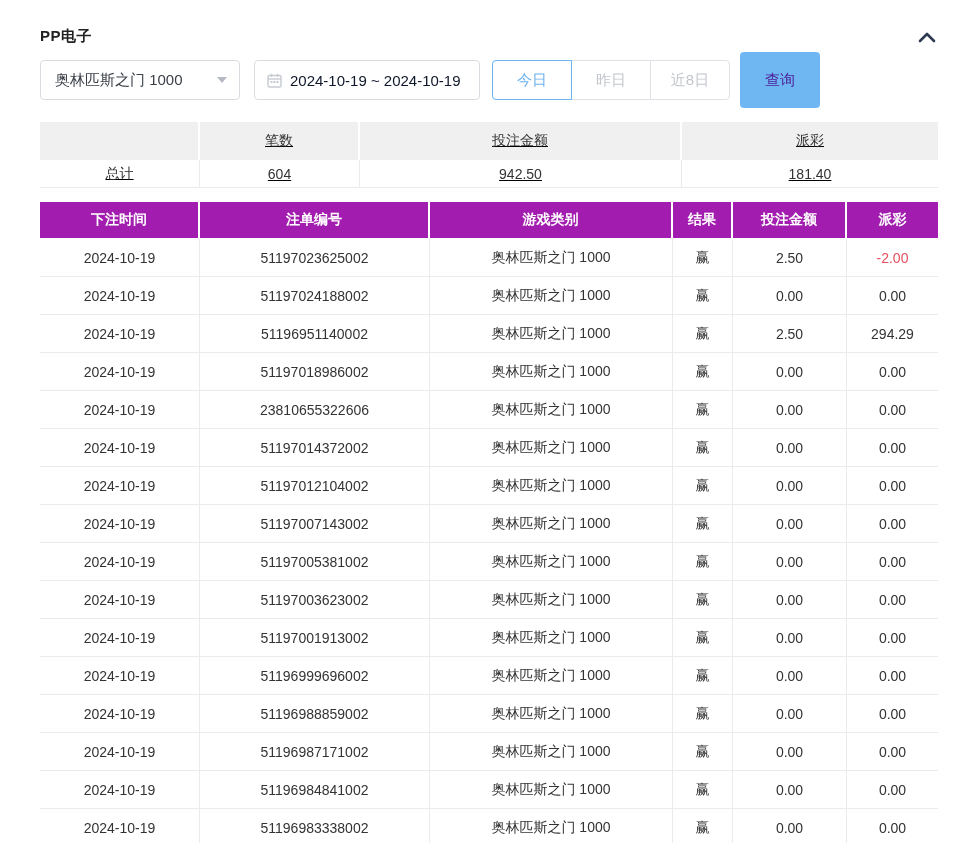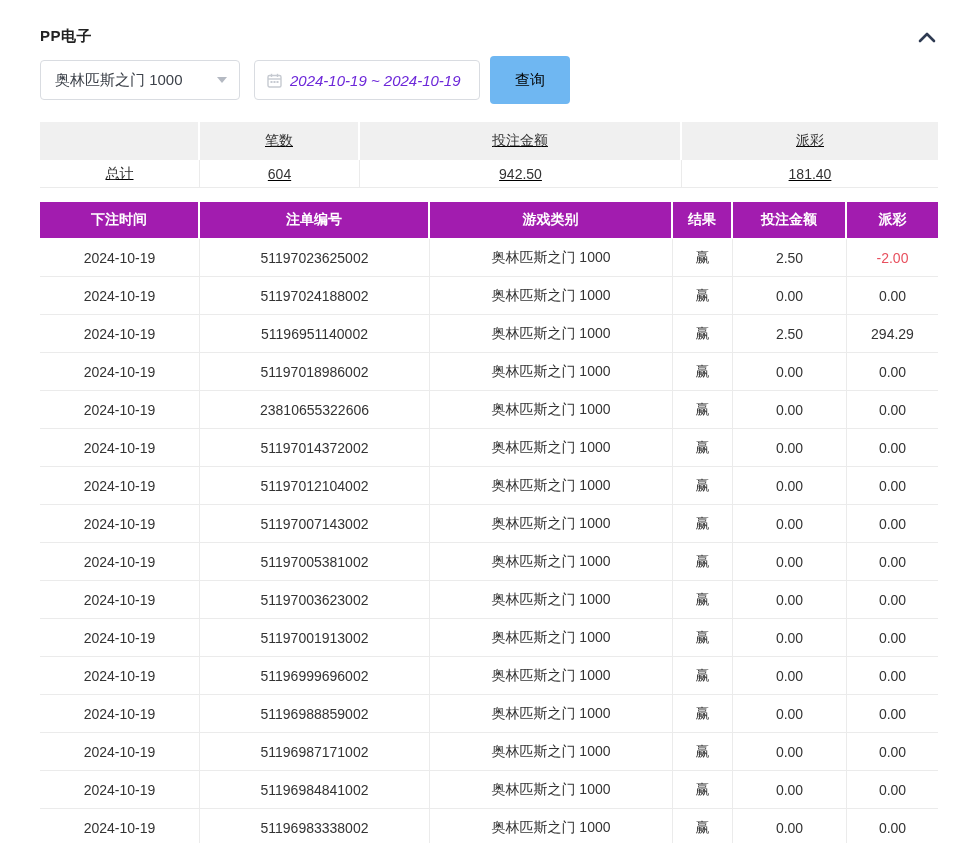"2024-10-19 ~ 2024-10-19" .date-box .val { color: #6d28d9 -> #0f172a; font-style: italic -> none }
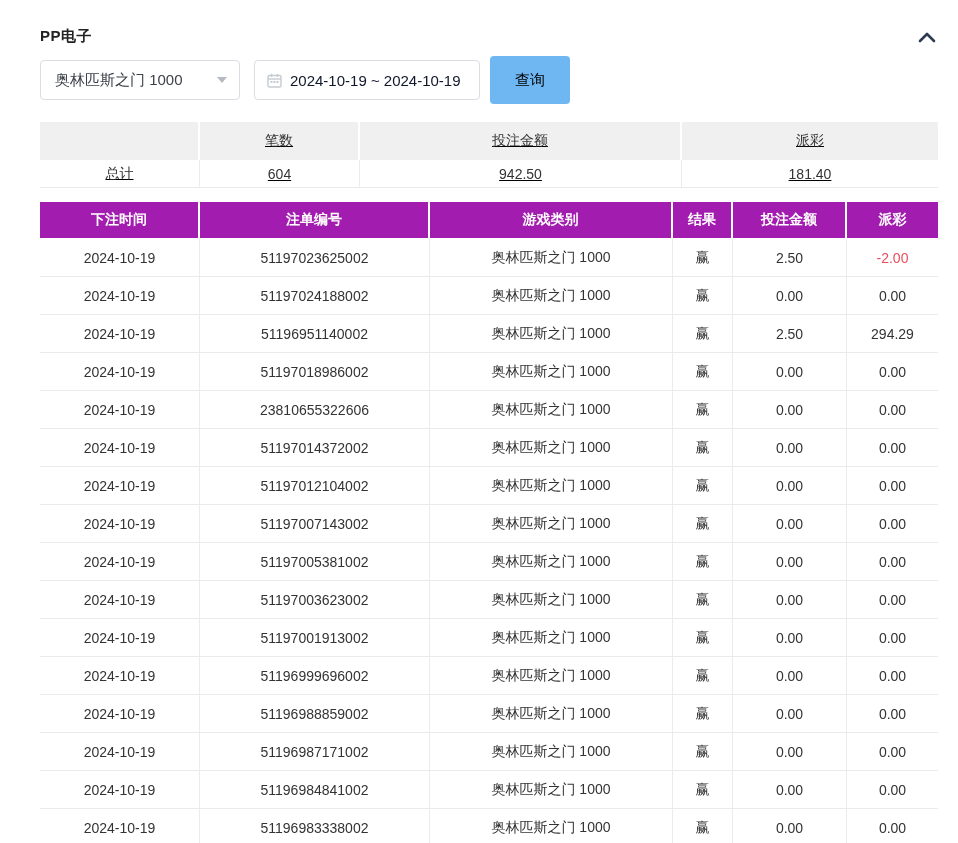"今日" div.btn-group { html: none -> <div> <button>今日</button> <button>昨日</button> <button>近8日</button> </div> }
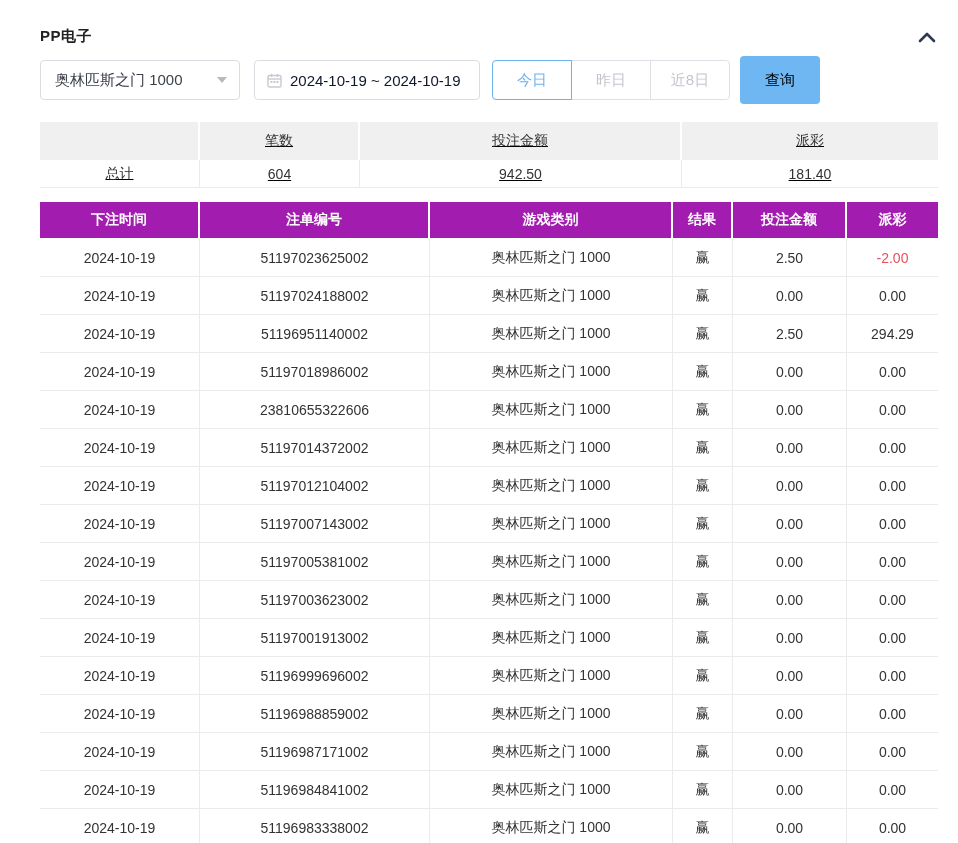"查询" .search-btn { color: #000000 -> #4c1d95; height: 48px -> 56px }
